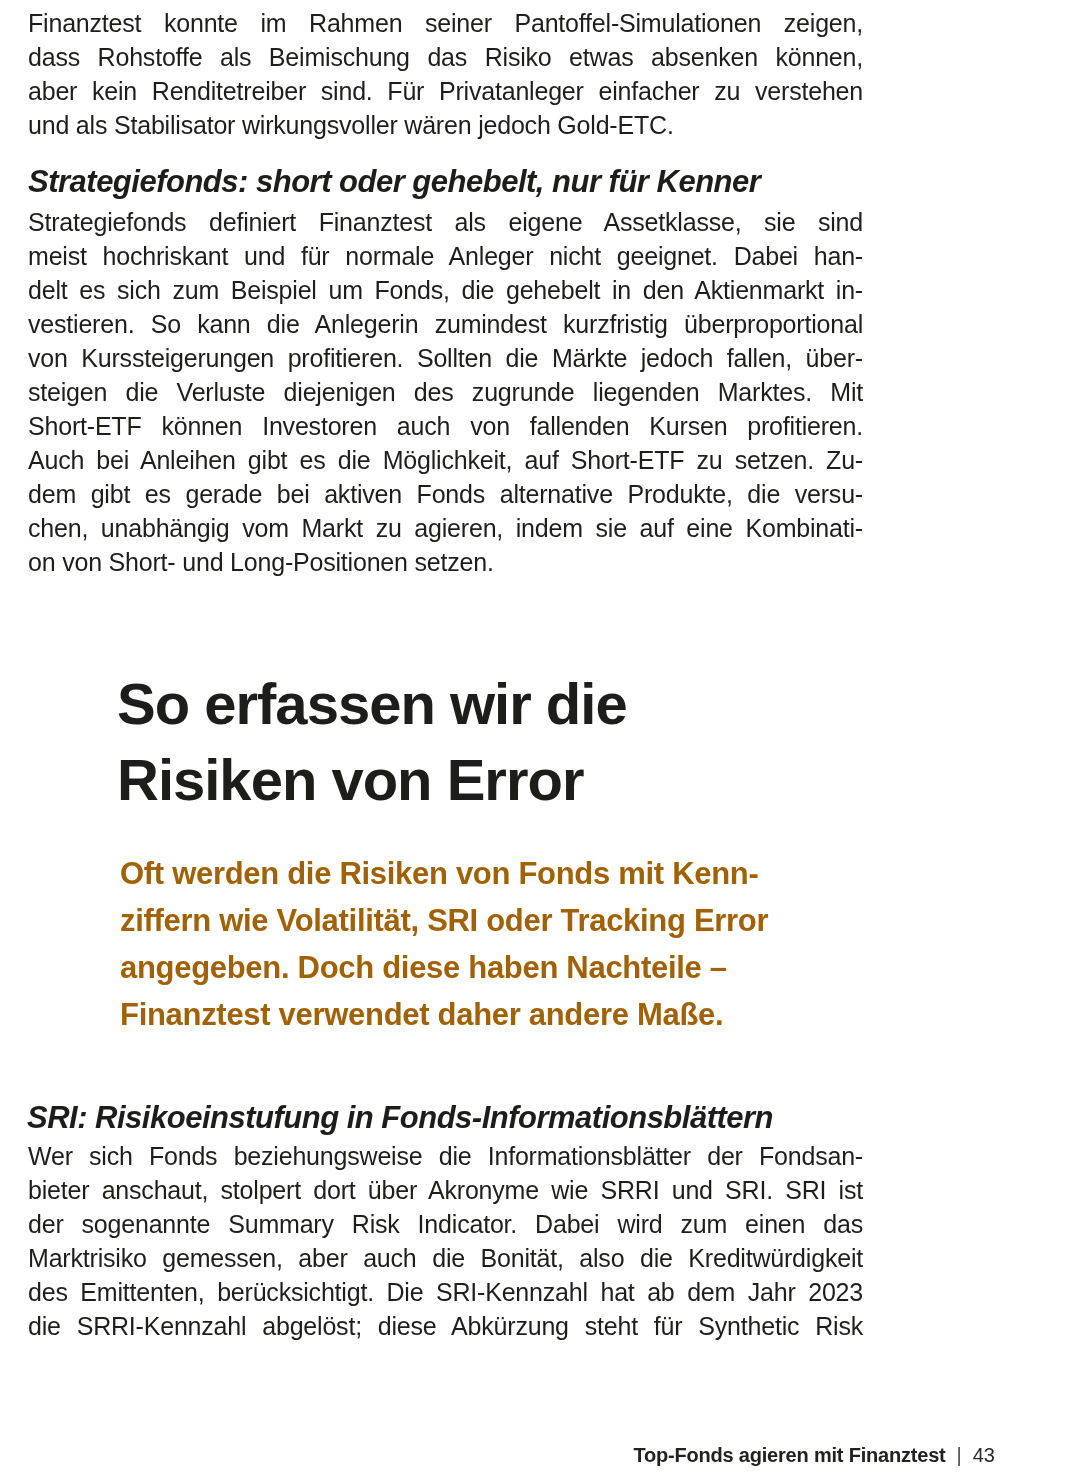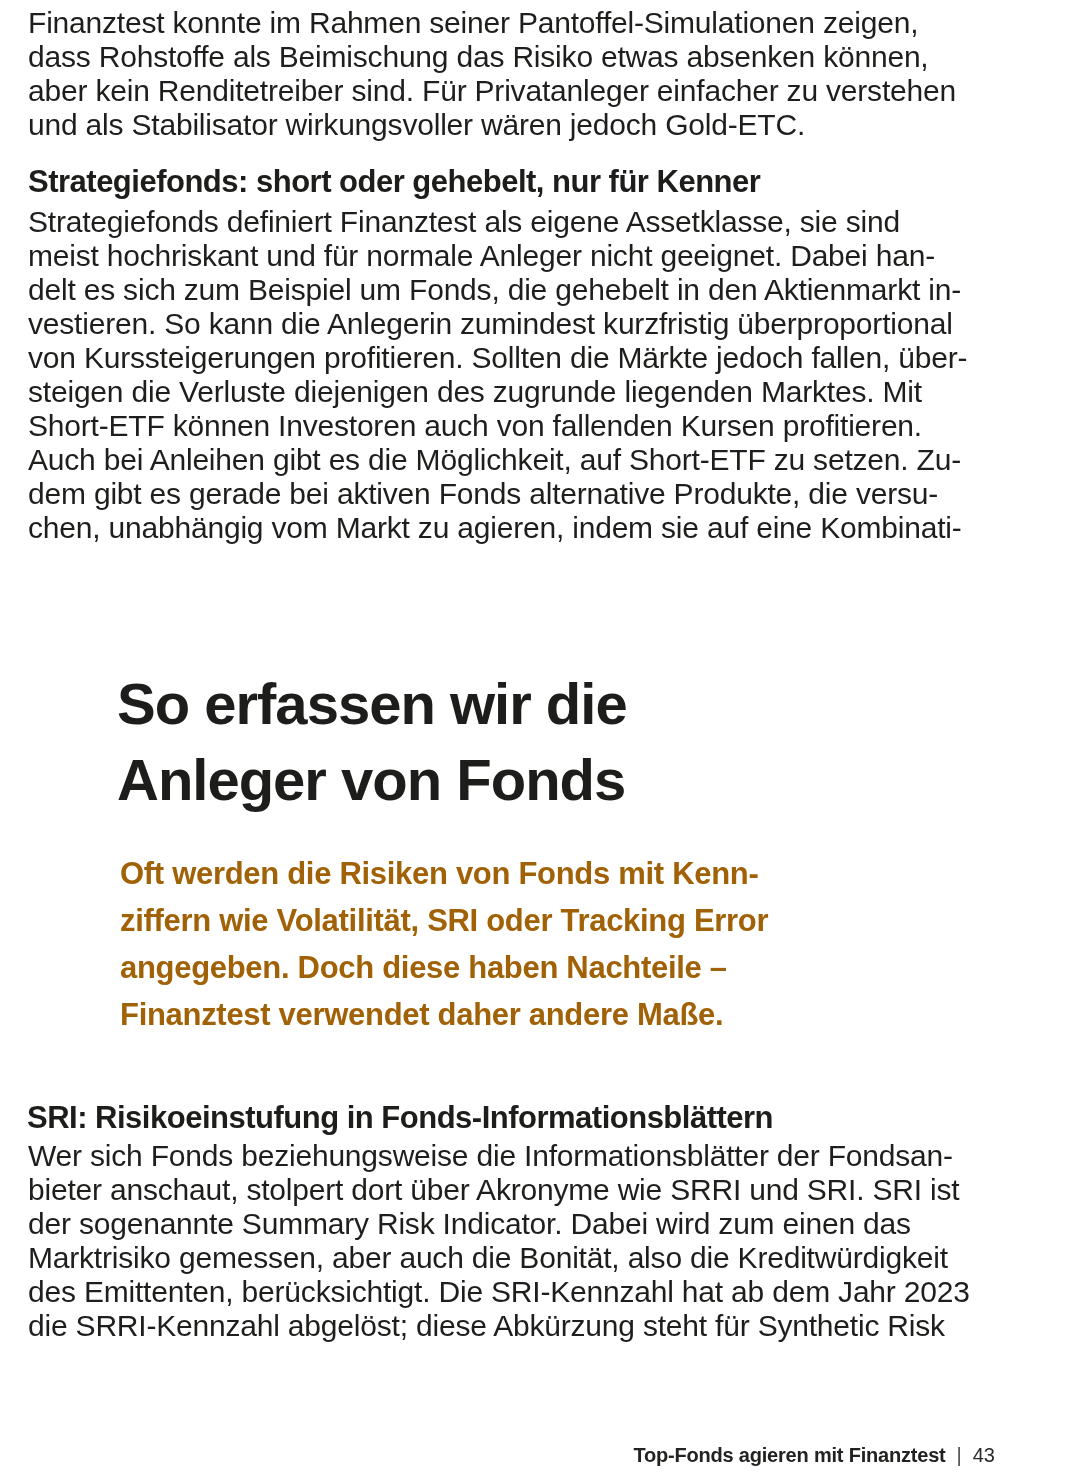"Finanztest konnte im Rahmen seiner" .body-par { font-size: 30px -> 25px }
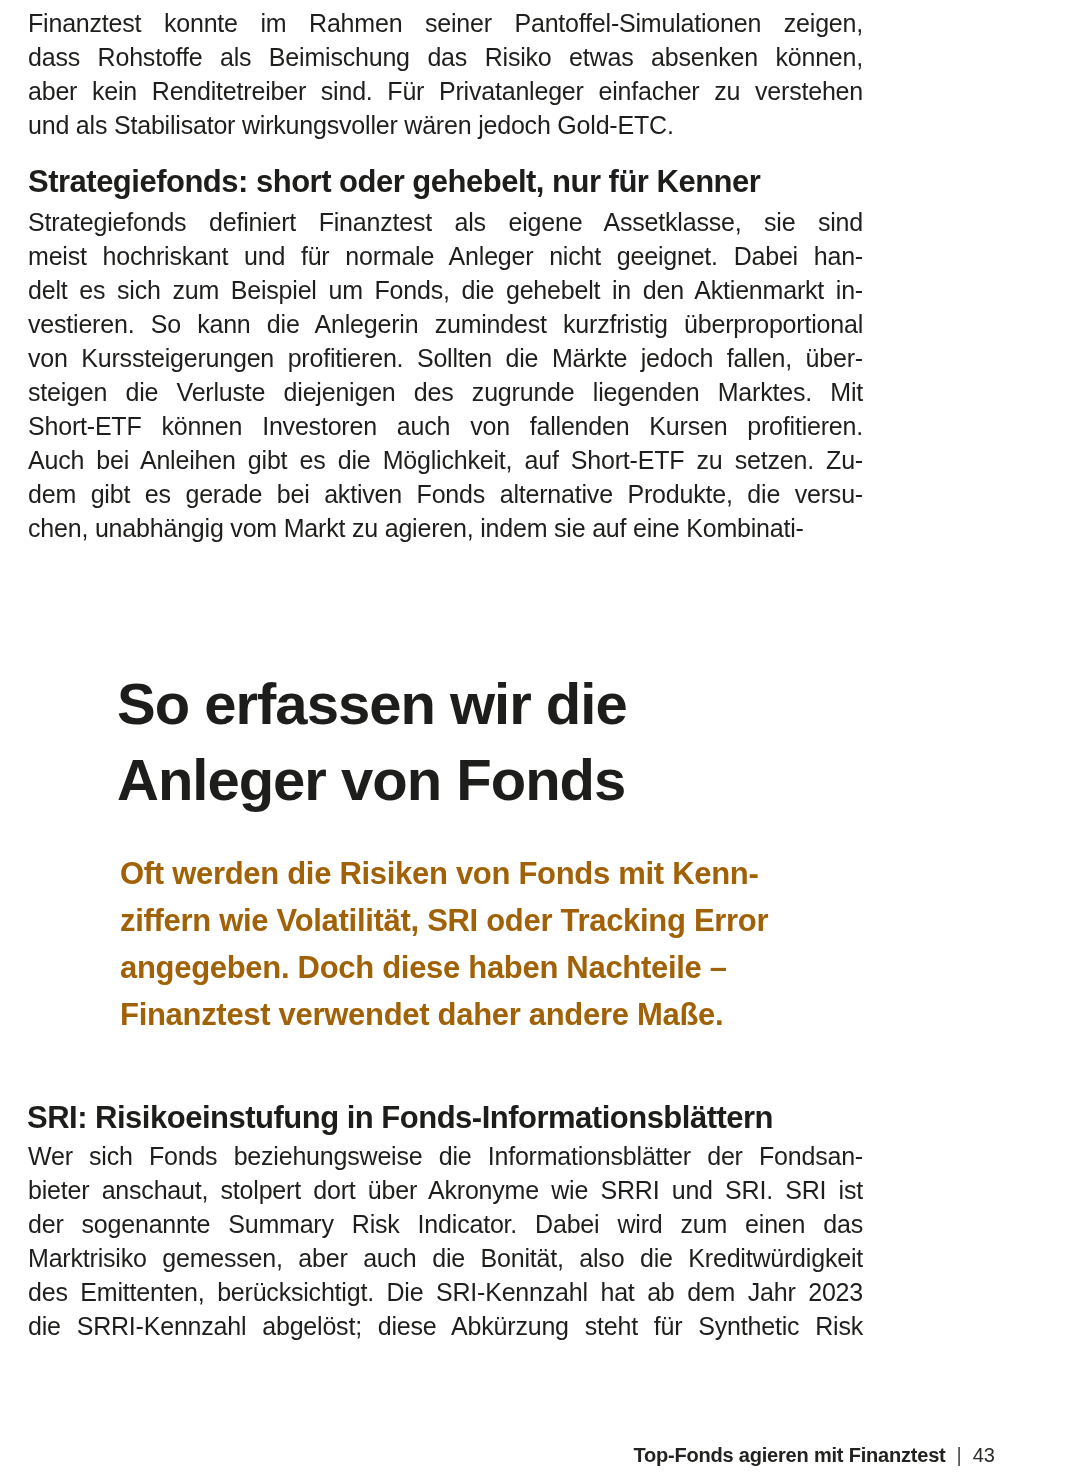"Strategiefonds: short oder gehebelt, nur" .subhead { font-style: none -> italic }
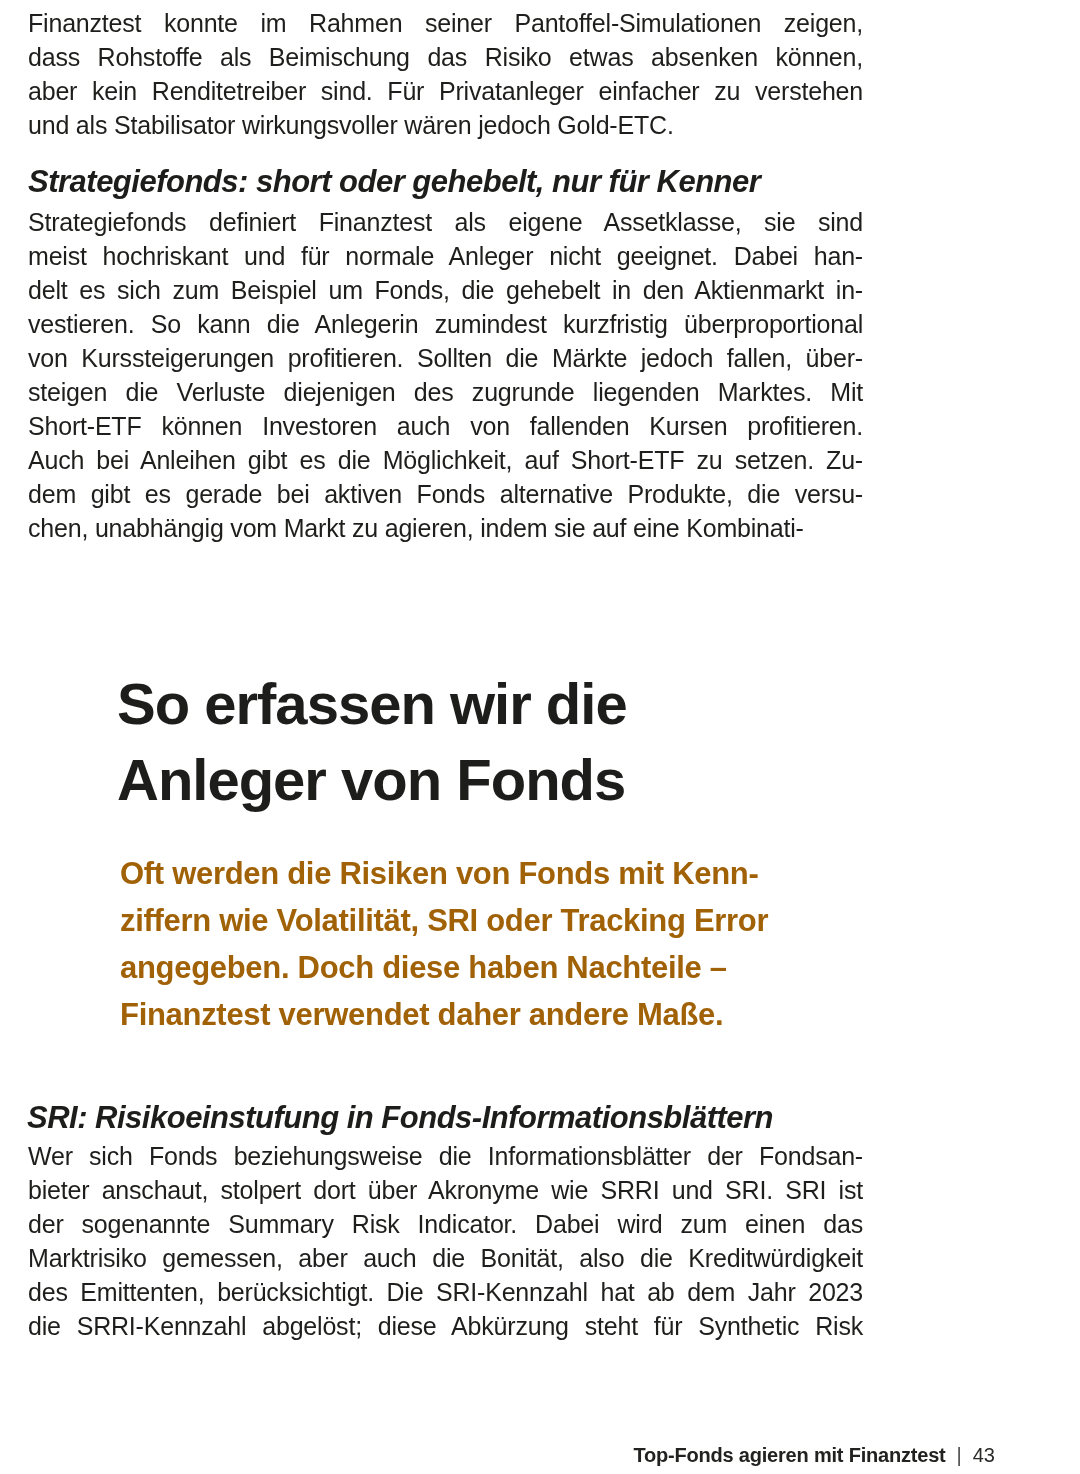"on von Short- und Long-Positionen" span.line { html: none -> <span>on von Short- und Long-Positionen setzen.</span> }
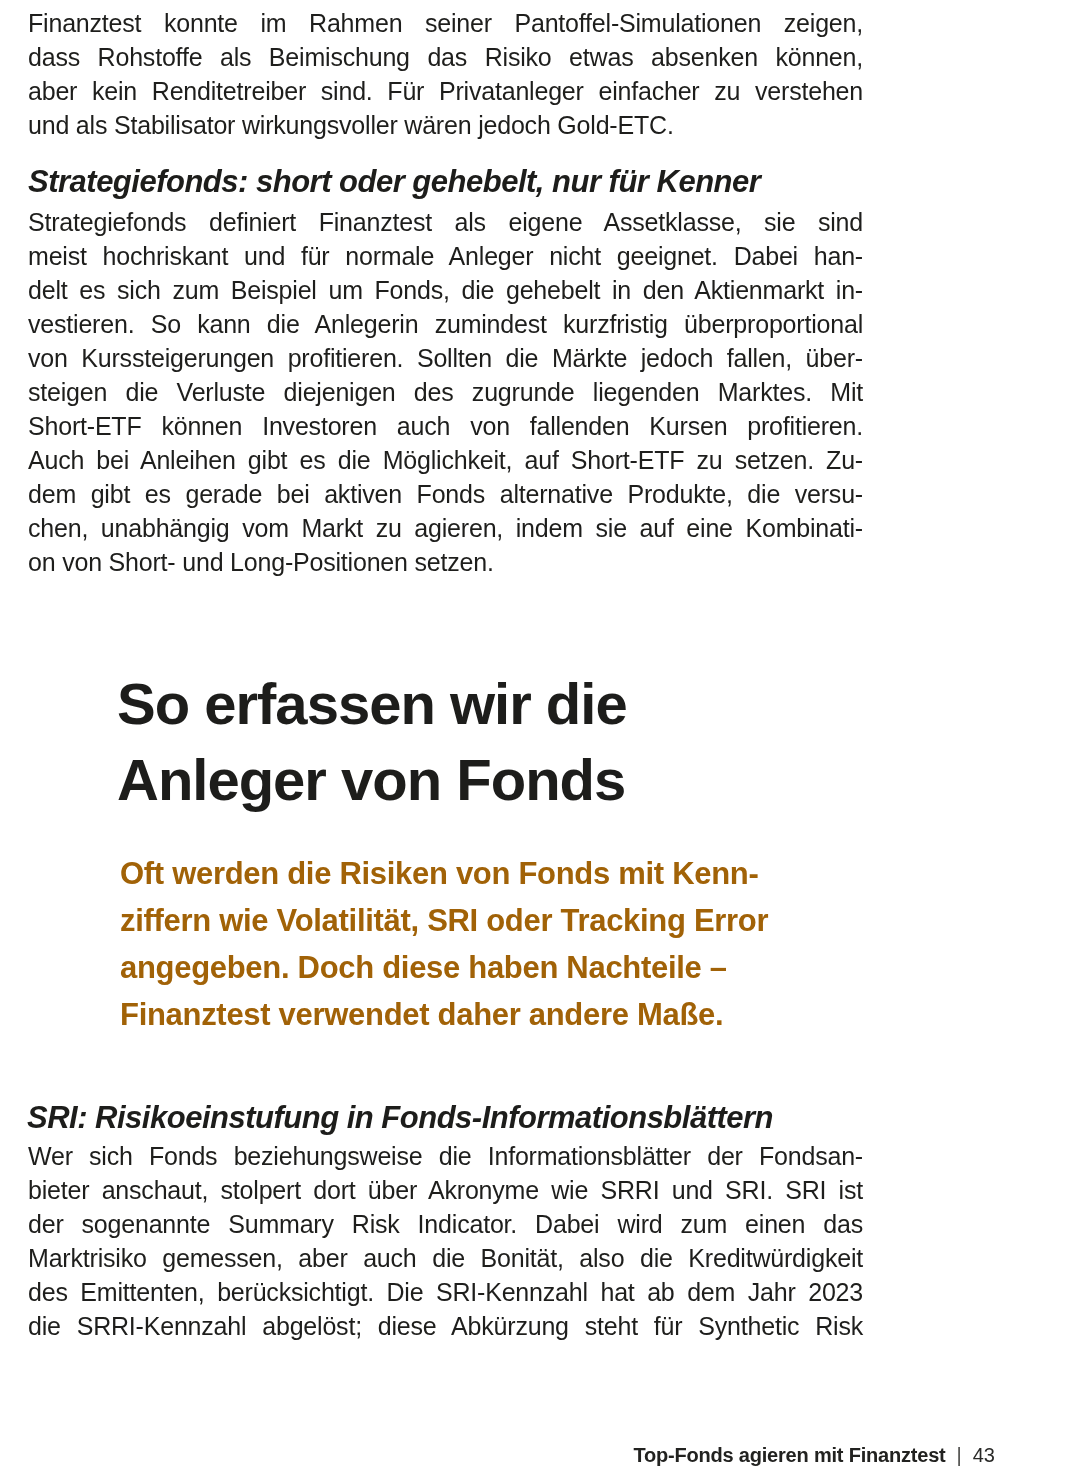"Anleger von Fonds" span.title-line { text: Anleger von Fonds -> Risiken von Error }
